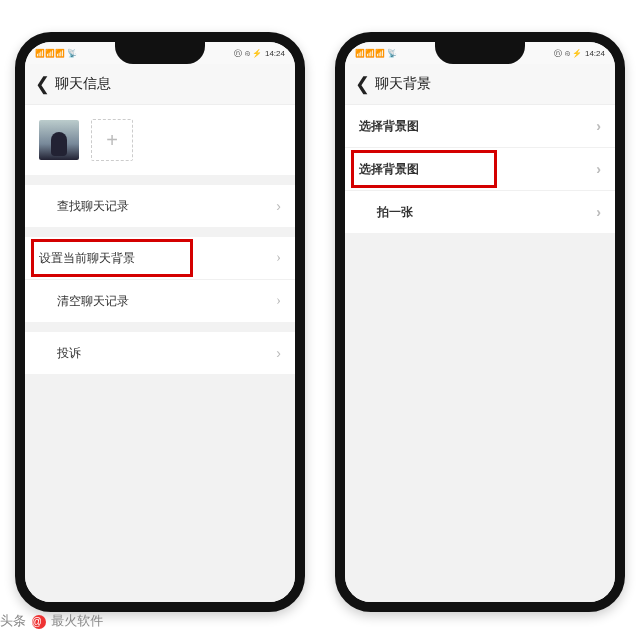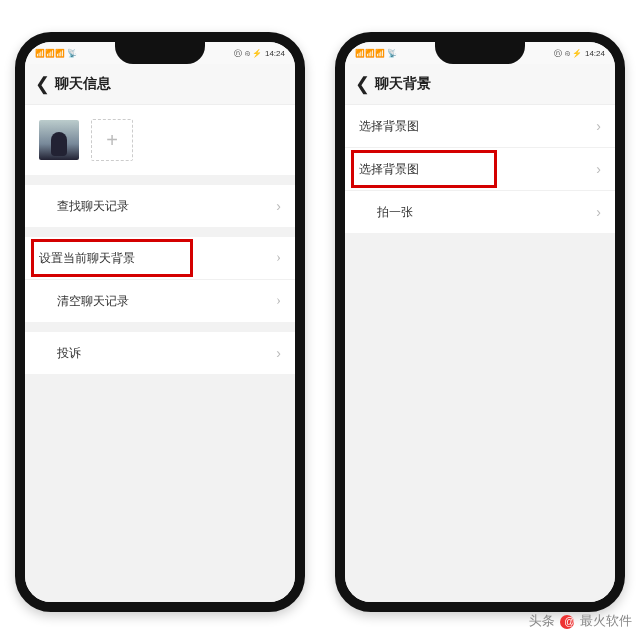"聊天信息" .header .title { font-weight: 700 -> 400 }
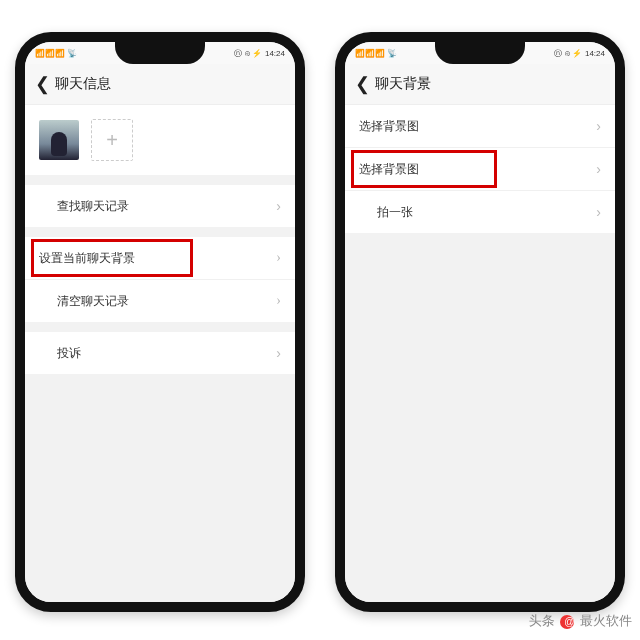"选择背景图" div.group { font-weight: none -> bold }
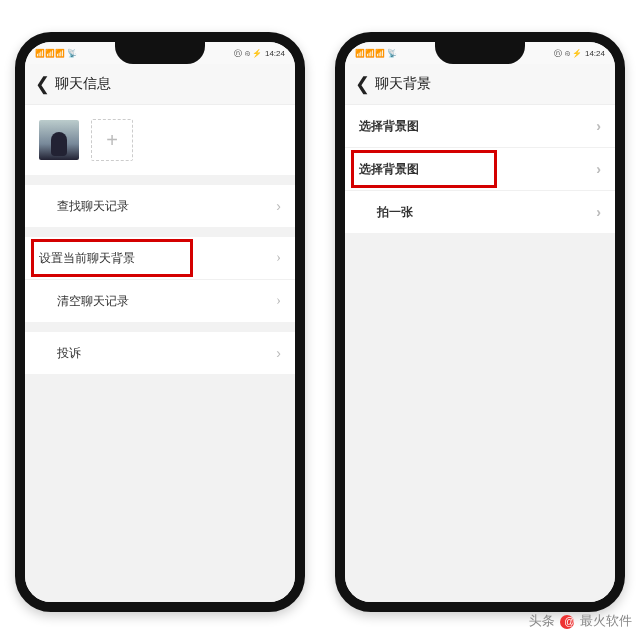"头条 @ 最火软件" .watermark { right: 8px -> 16px; text-align: right -> left }
